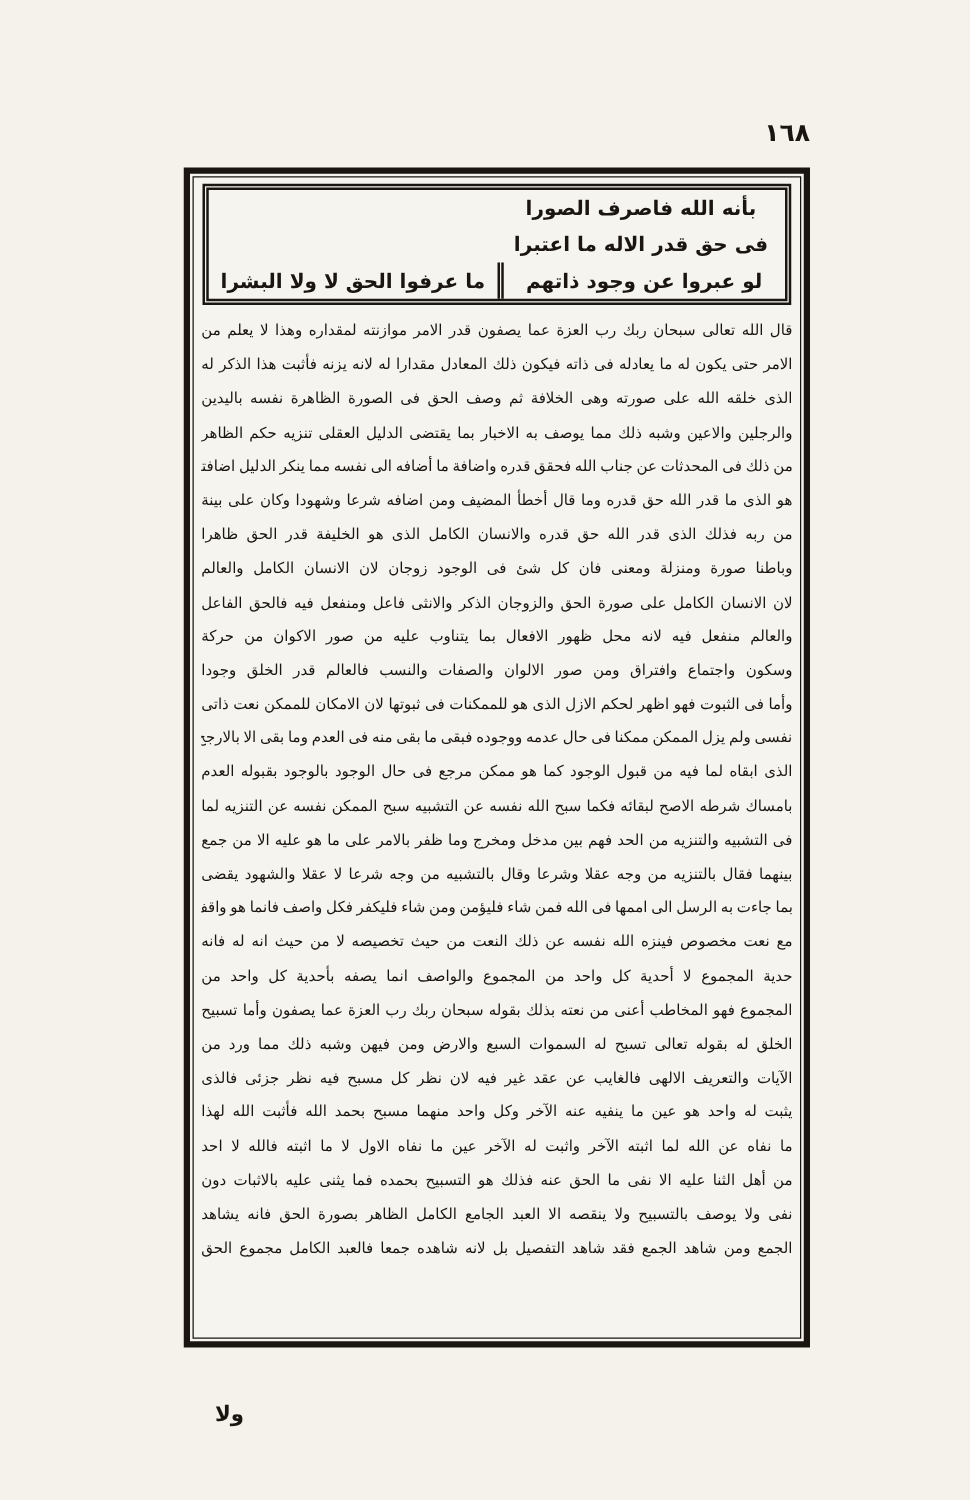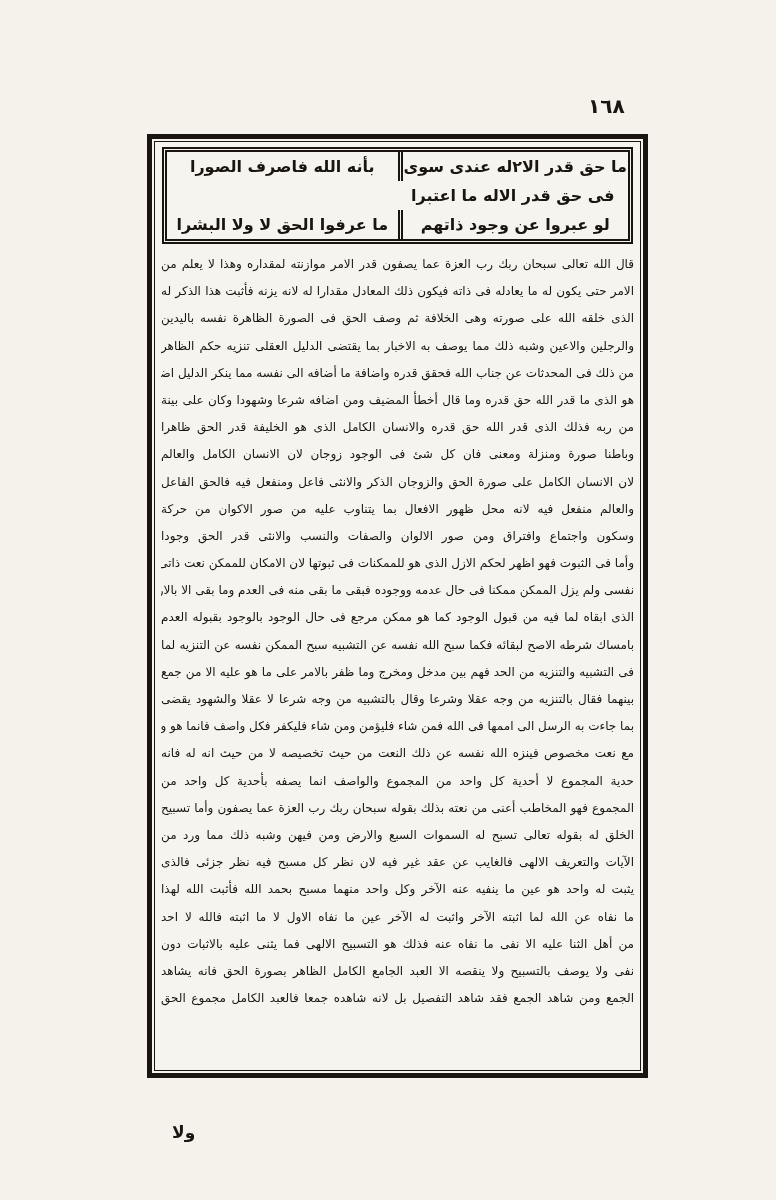"١٦٨" .page-number { text-align: left -> right }
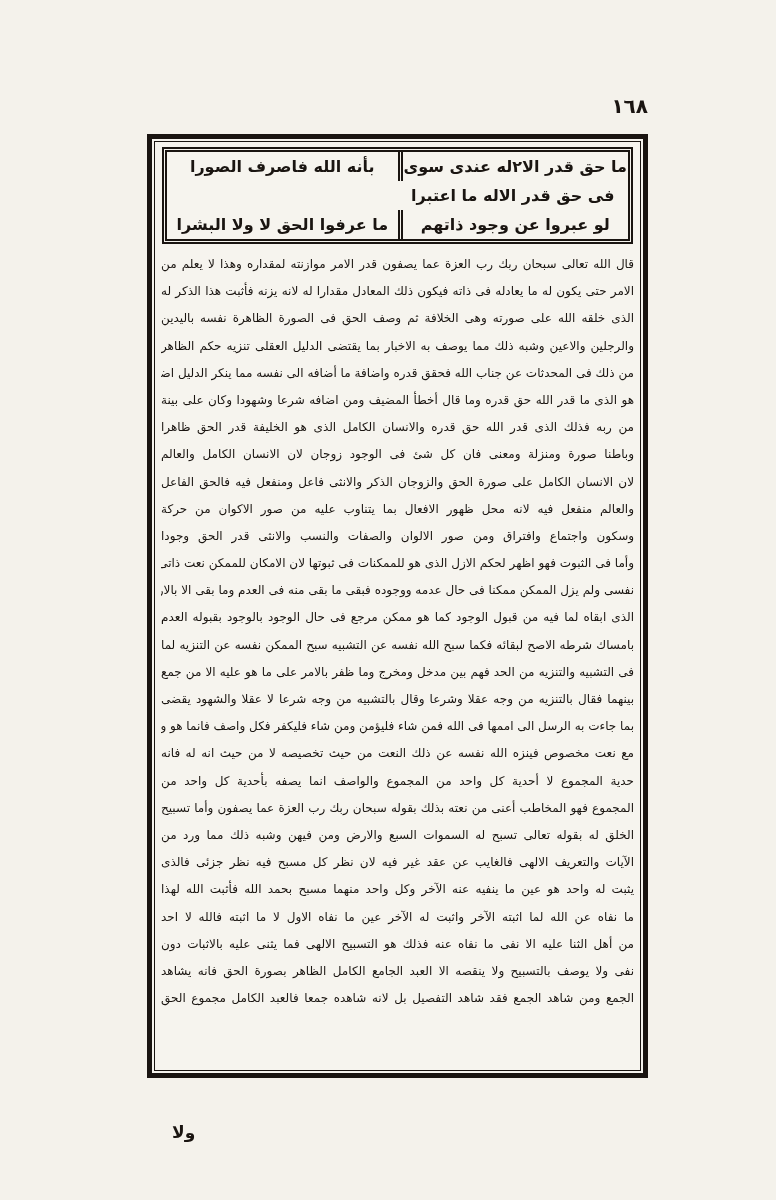"ما حق قدر الا٢له عندى" div.hemistich { html: <div>ما حق قدر الا٢له عندى سوى</div> -> none }
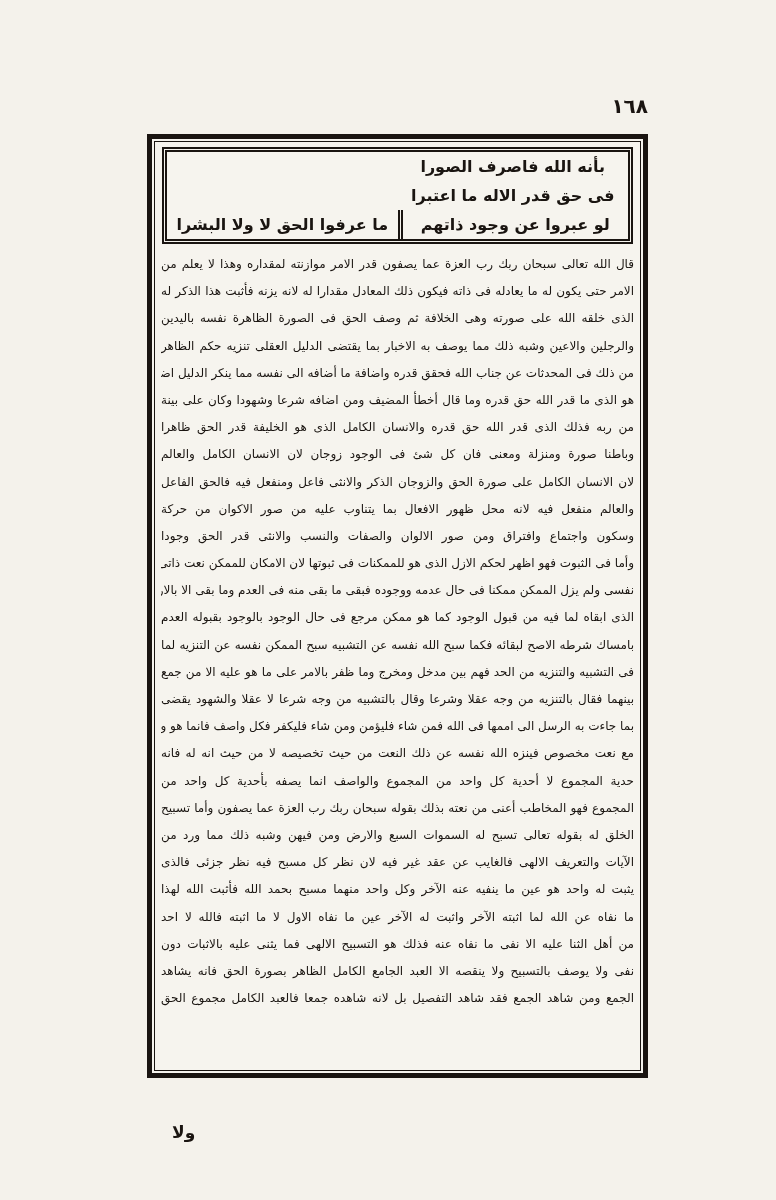"قال الله تعالى سبحان ربك" .body-text { font-family: none -> Liberation Serif, serif }
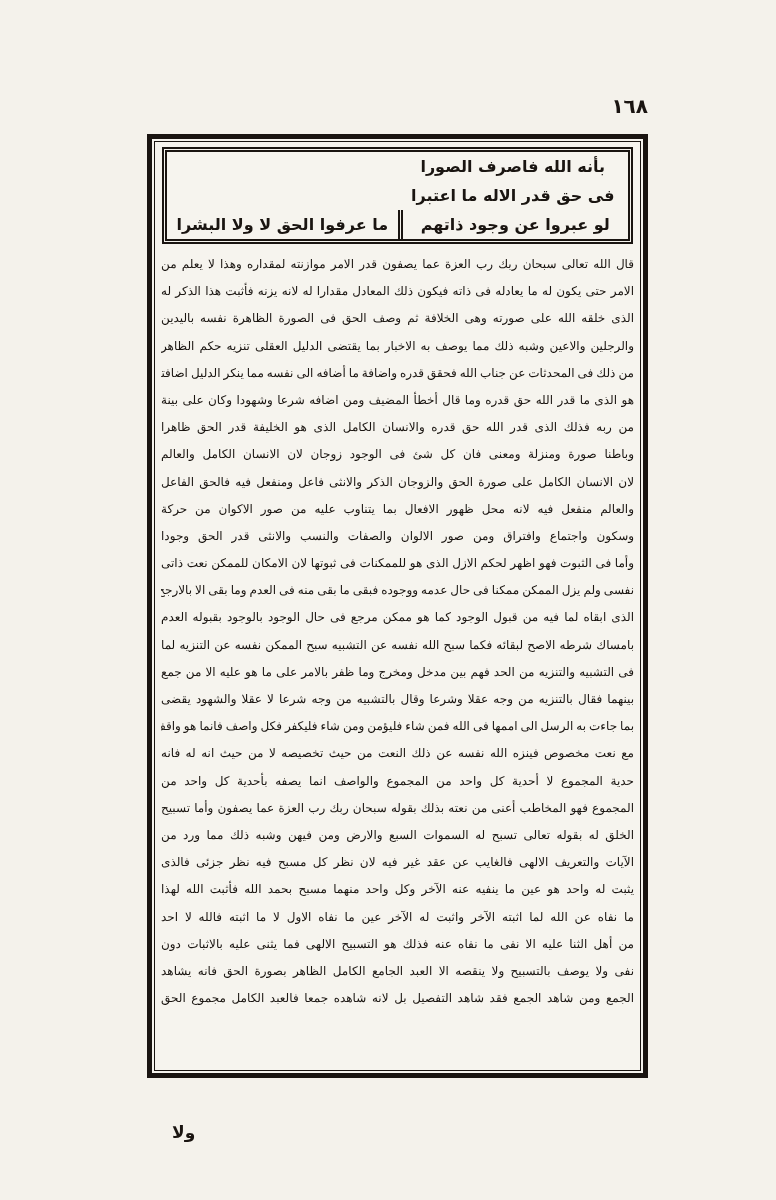"وسكون واجتماع وافتراق ومن صور" div.body-line { text: والانثى قدر الحق -> فالعالم قدر الخلق }
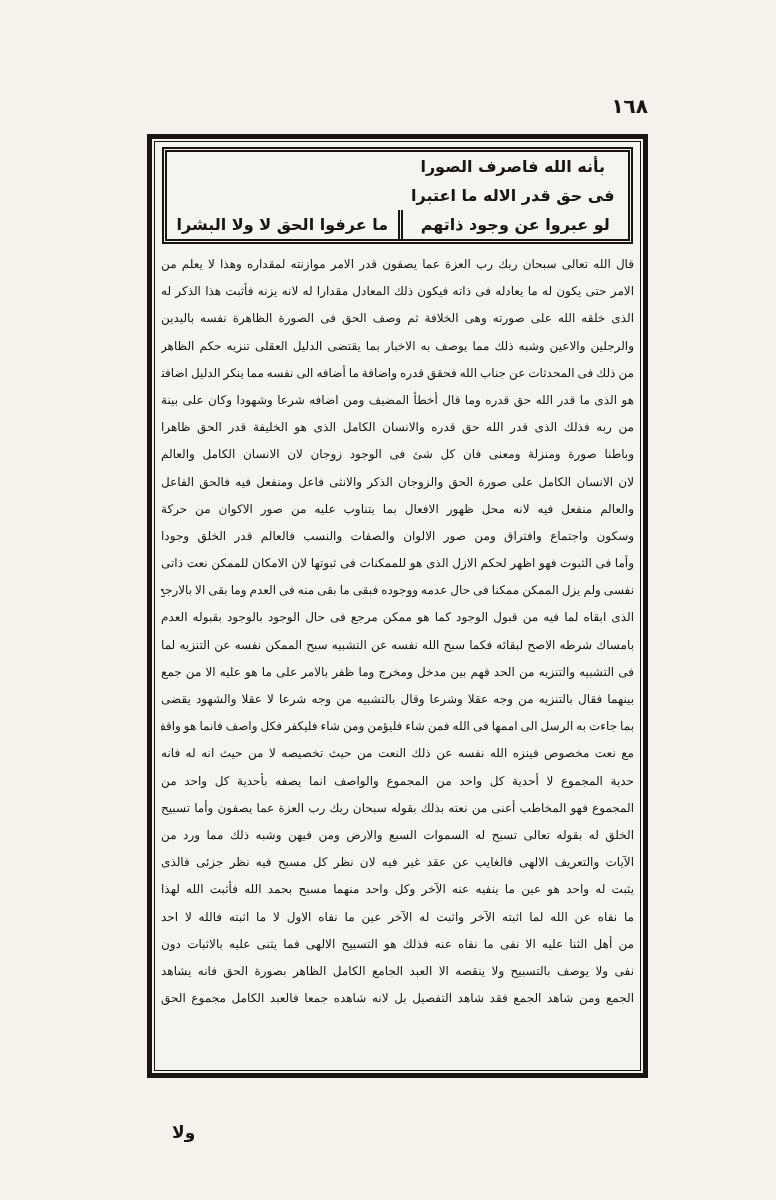"من أهل الثنا عليه الا" div.body-line { text: نفاه عنه فذلك هو التسبيح الالهى -> الحق عنه فذلك هو التسبيح بحمده }
